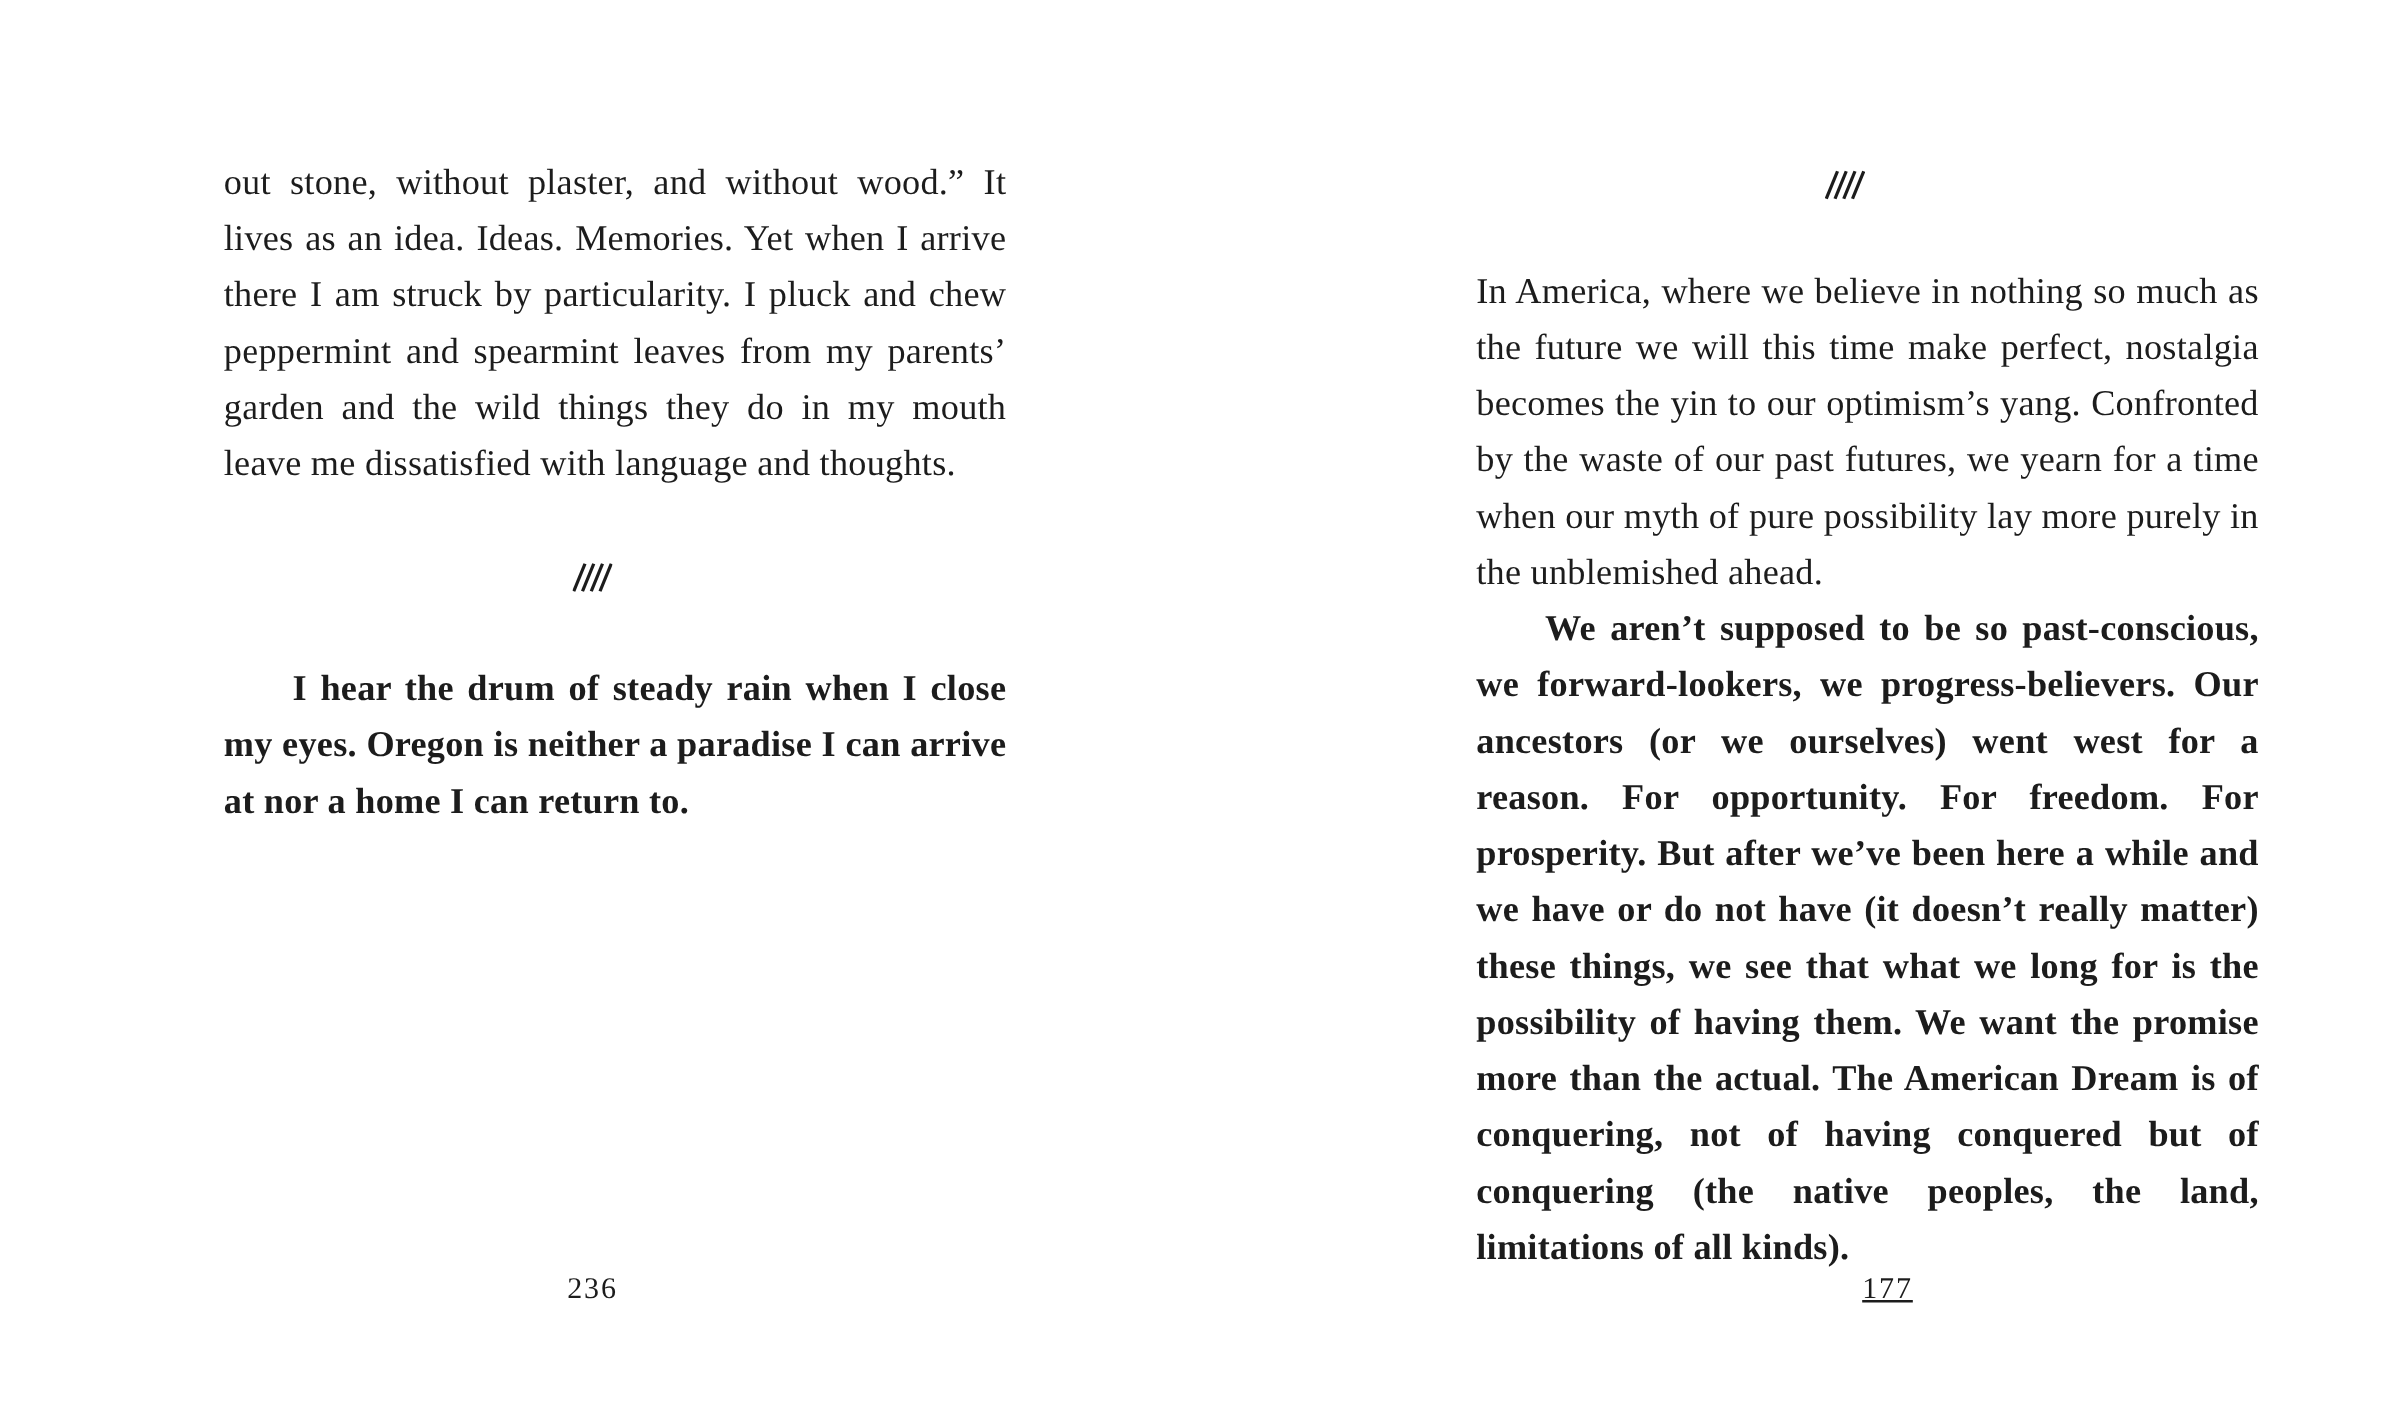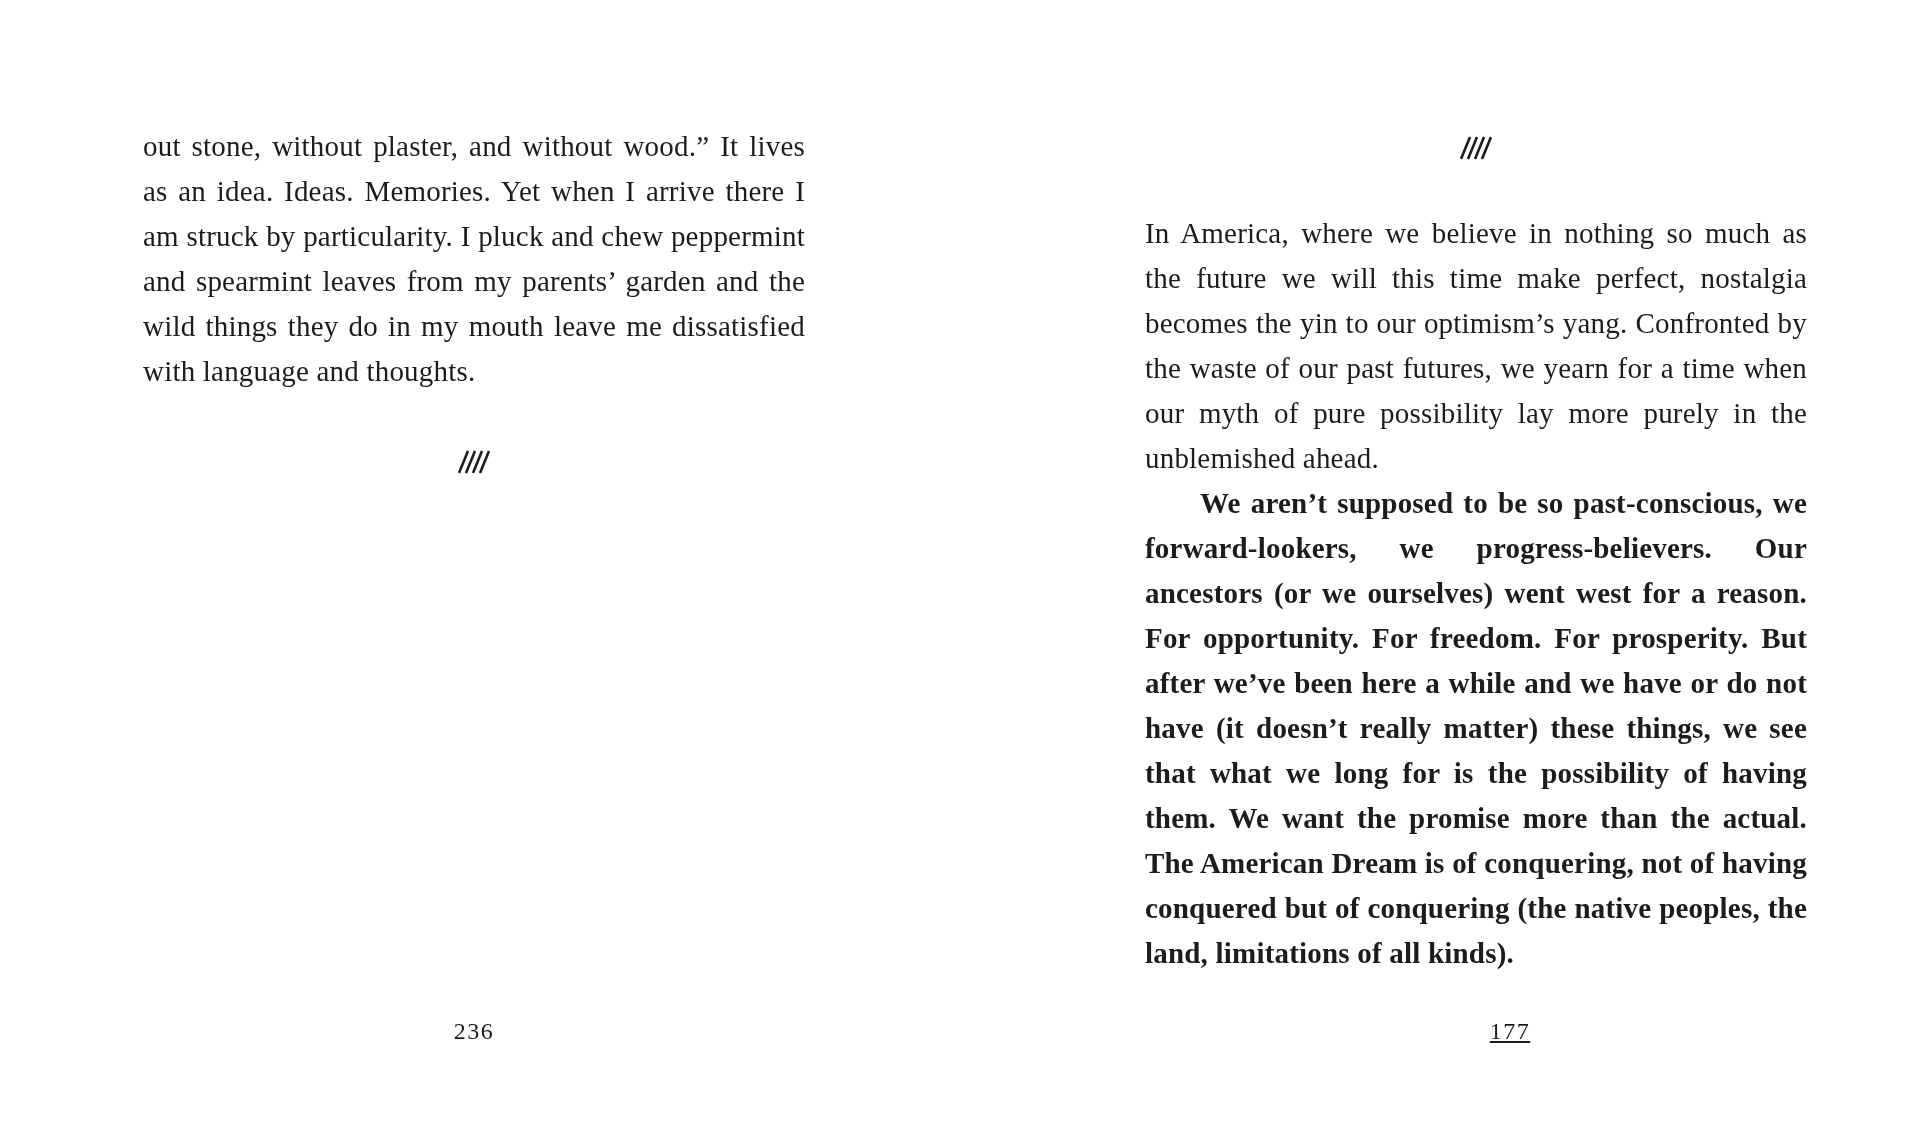"out stone, without plaster, and" p.body-text { margin-left: none -> 36px }
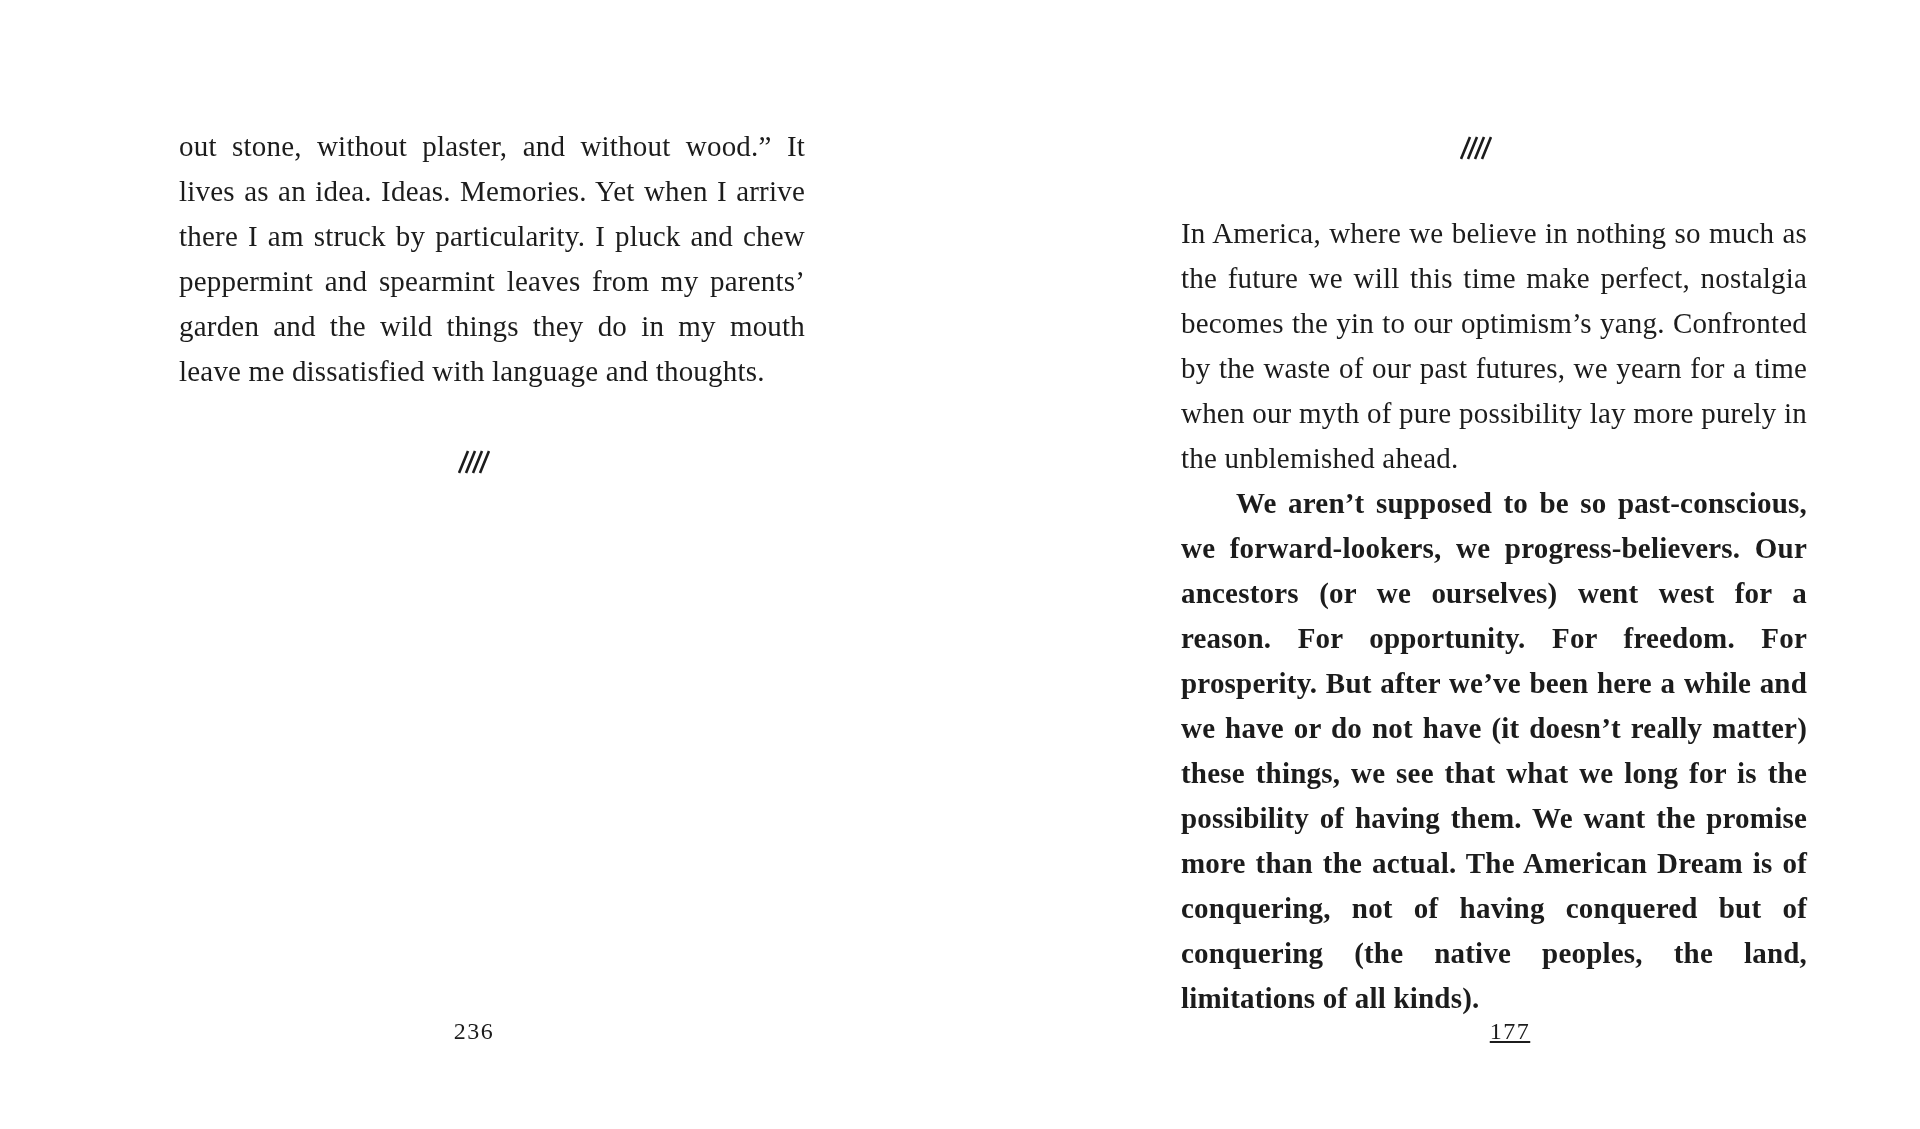"I hear the drum of" p.body-text { html: none -> <p>I hear the drum of steady rain when I close my eyes. Oregon is neither a paradise I can arrive at nor a home I can return to.</p> }
